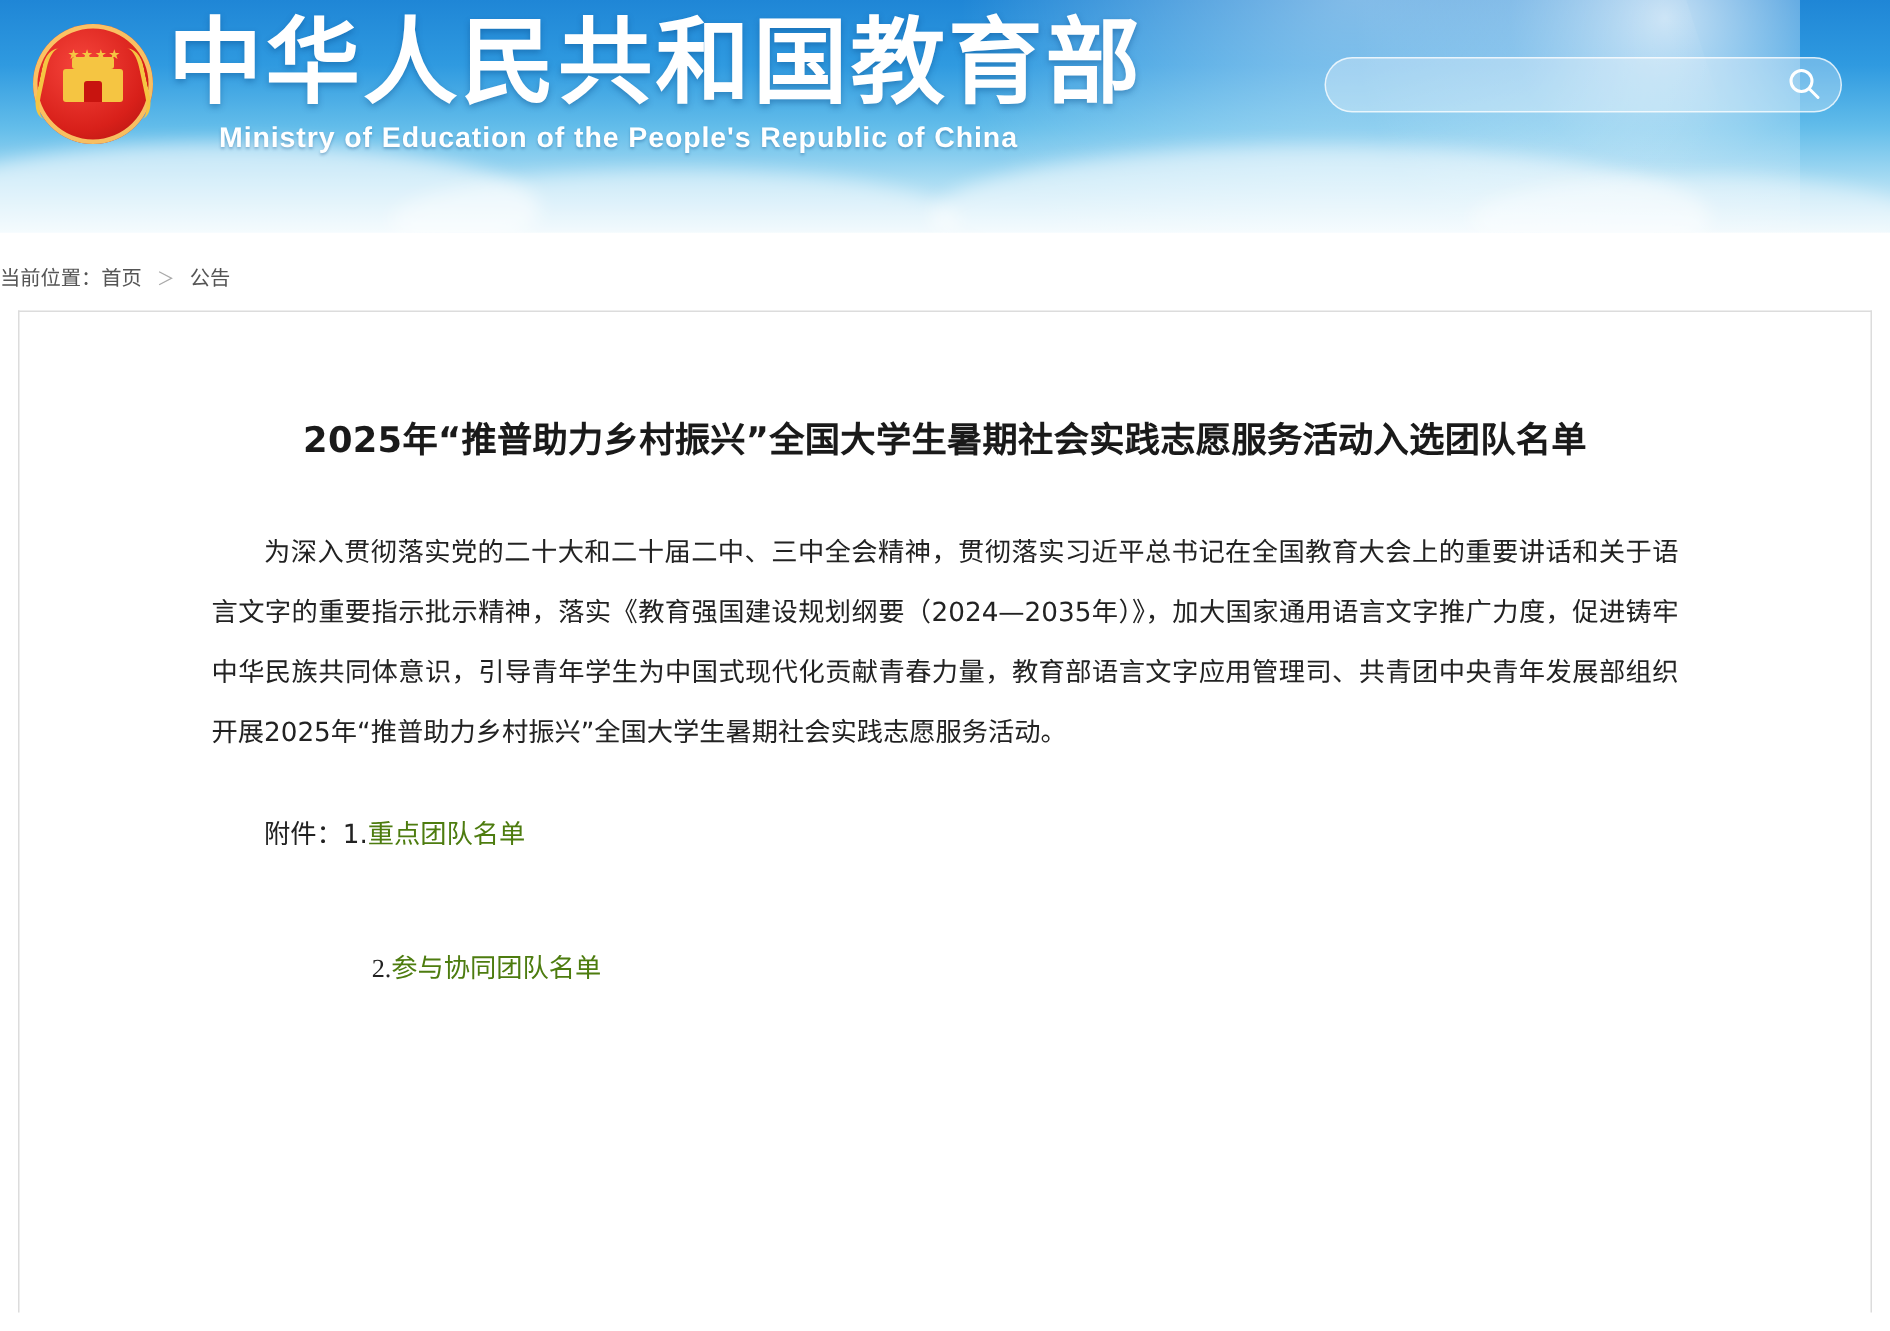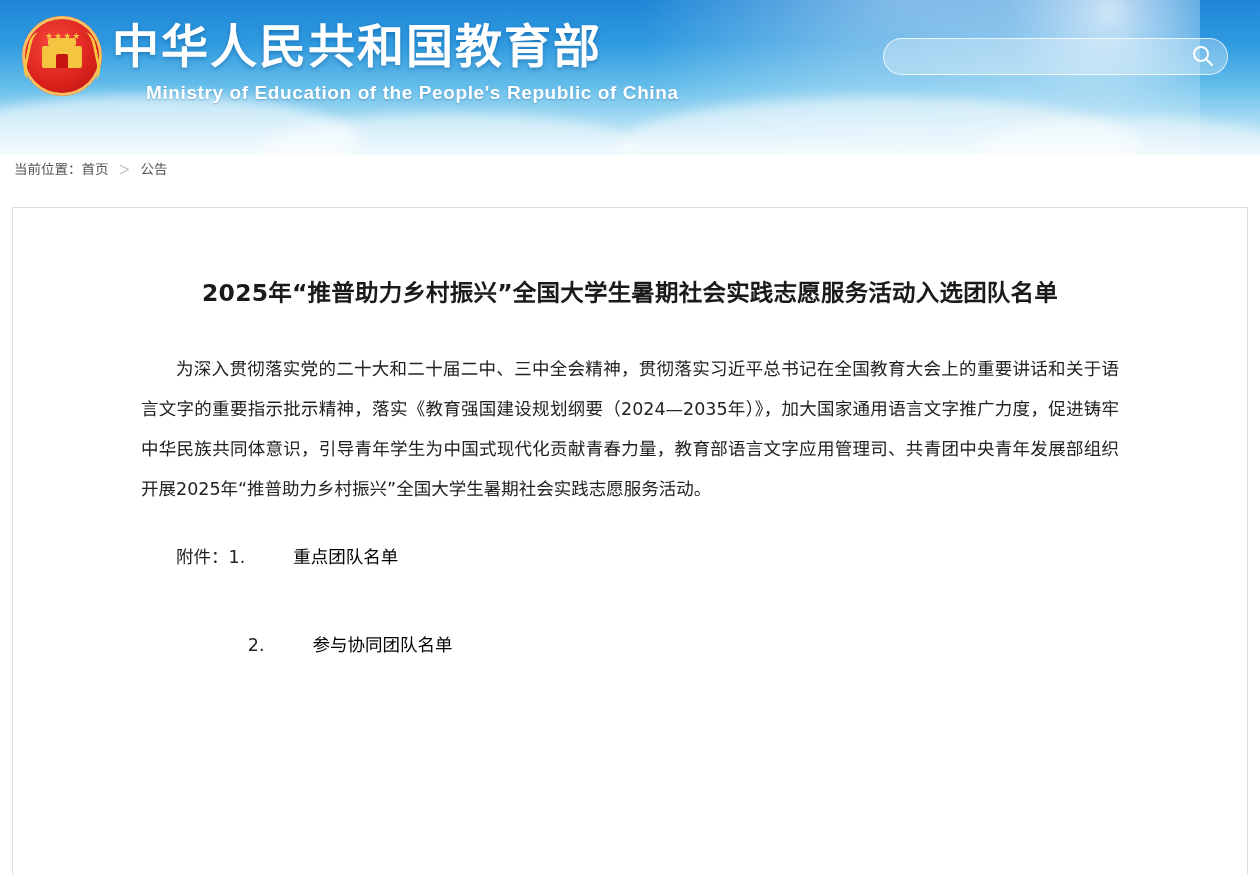"中华人民共和国教育部" .title-cn { font-family: Liberation Serif, serif -> Liberation Mono, monospace; font-size: 47px -> 63px }
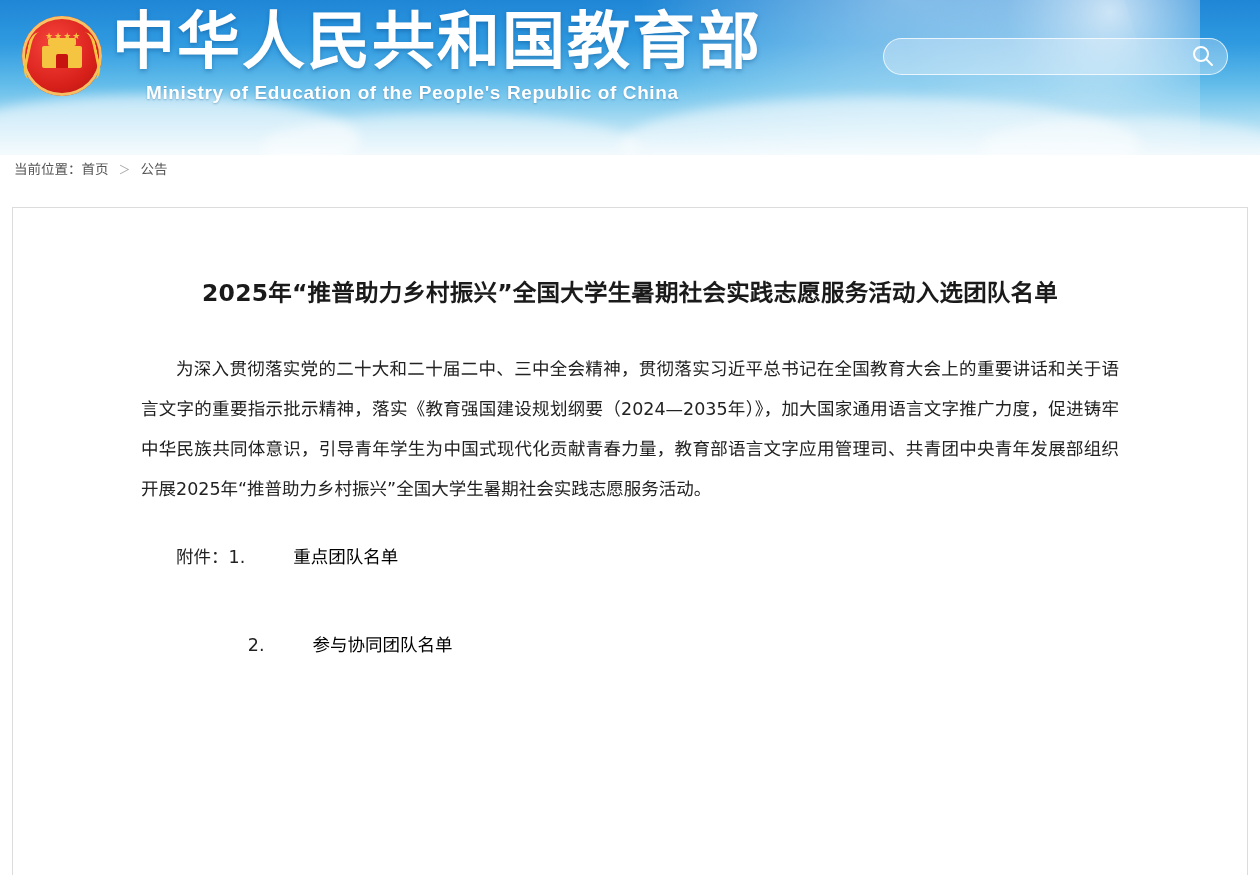"当前位置：首页 ＞ 公告" .breadcrumb { font-family: Liberation Mono, monospace -> Liberation Serif, serif; line-height: 32px -> 61px; padding-left: 14px -> 0 }
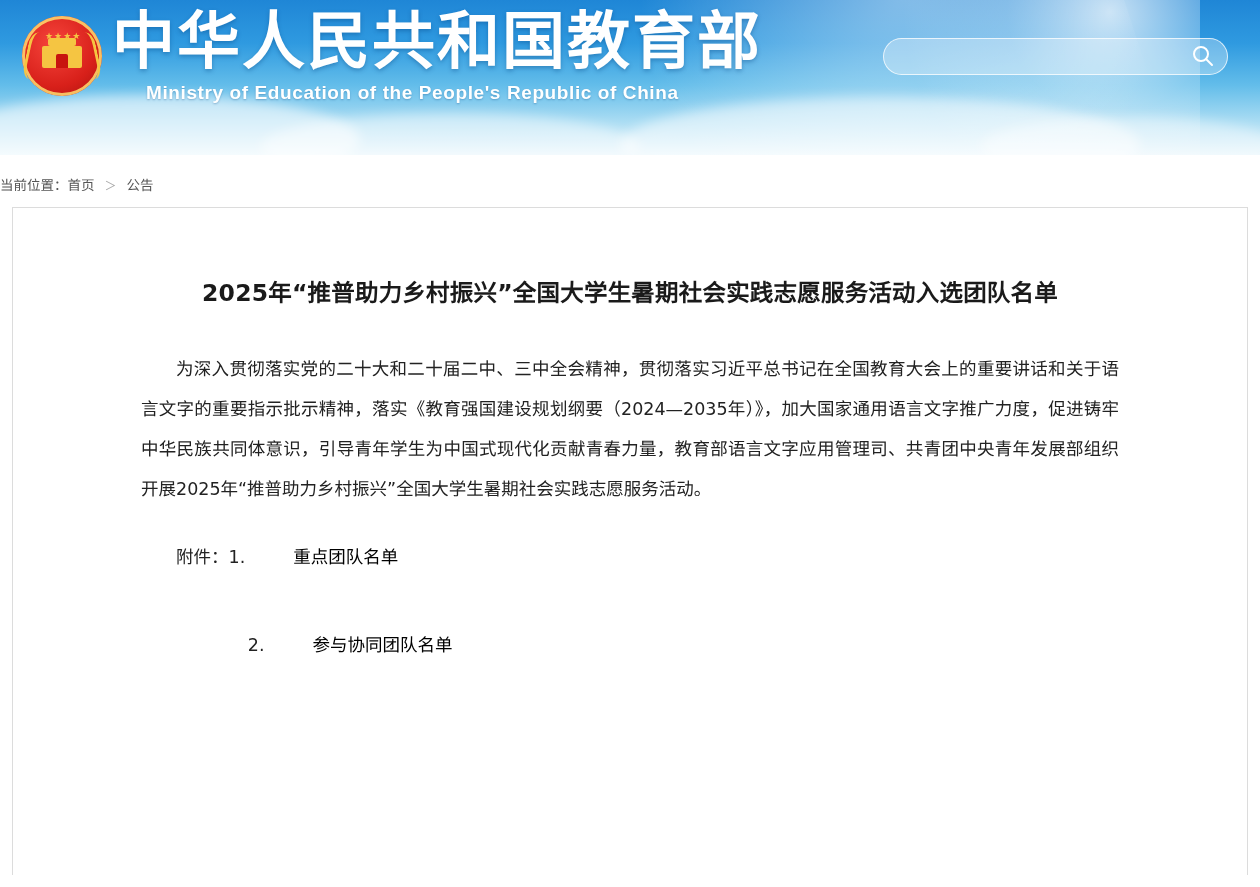"重点团队名单" .attach-link { color: #000000 -> #4d7c0f; margin-left: 48px -> none }
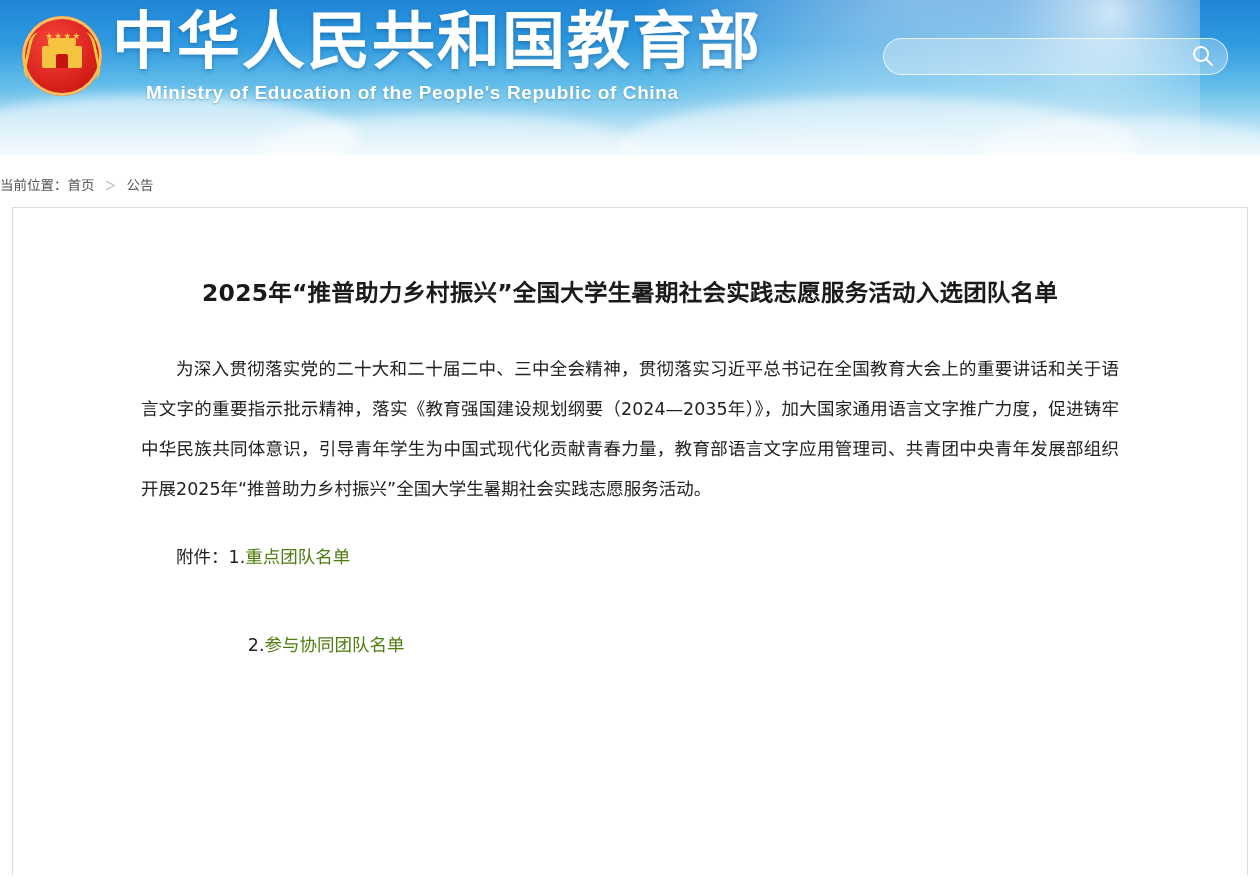"2.参与协同团队名单" .attach-line + .attach-line { font-family: none -> Liberation Serif, serif }
